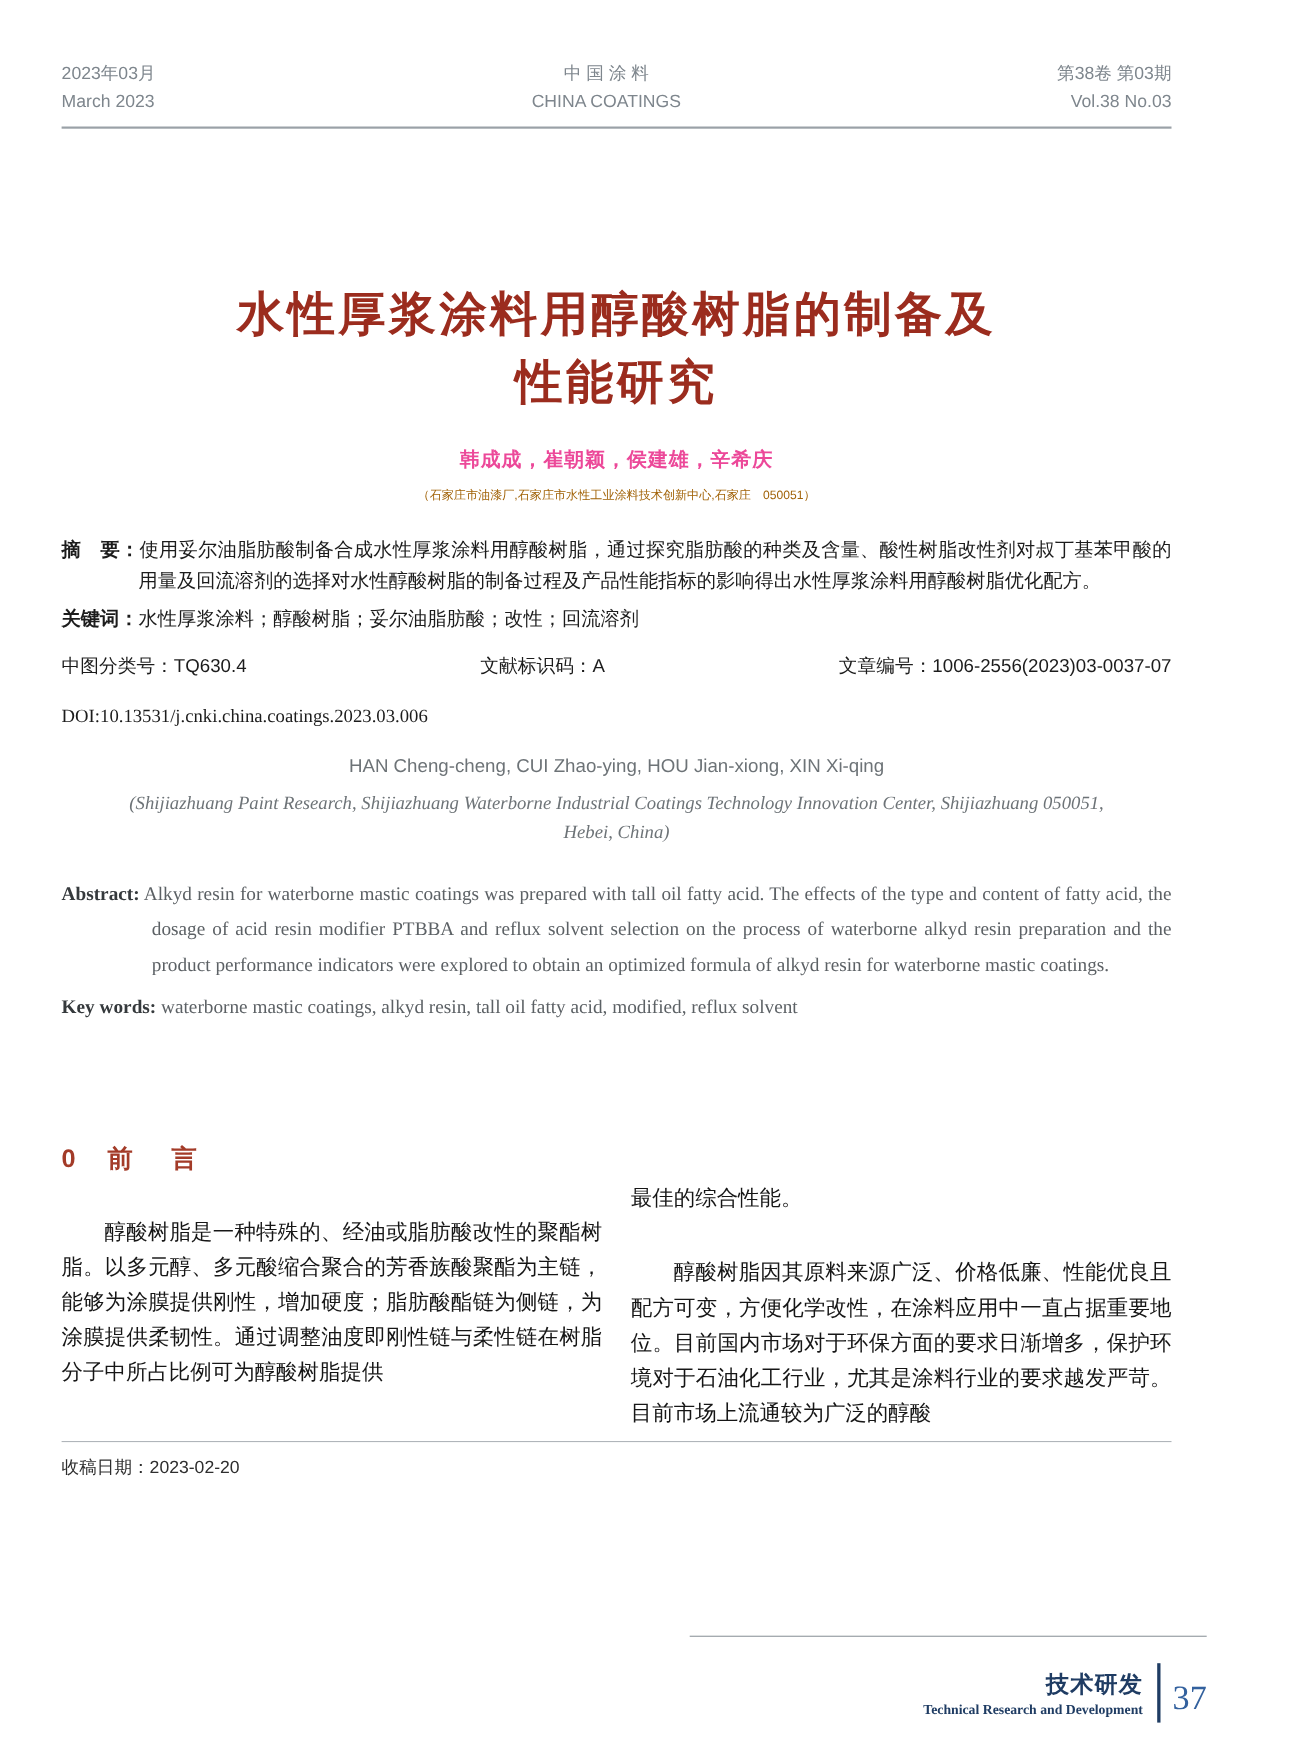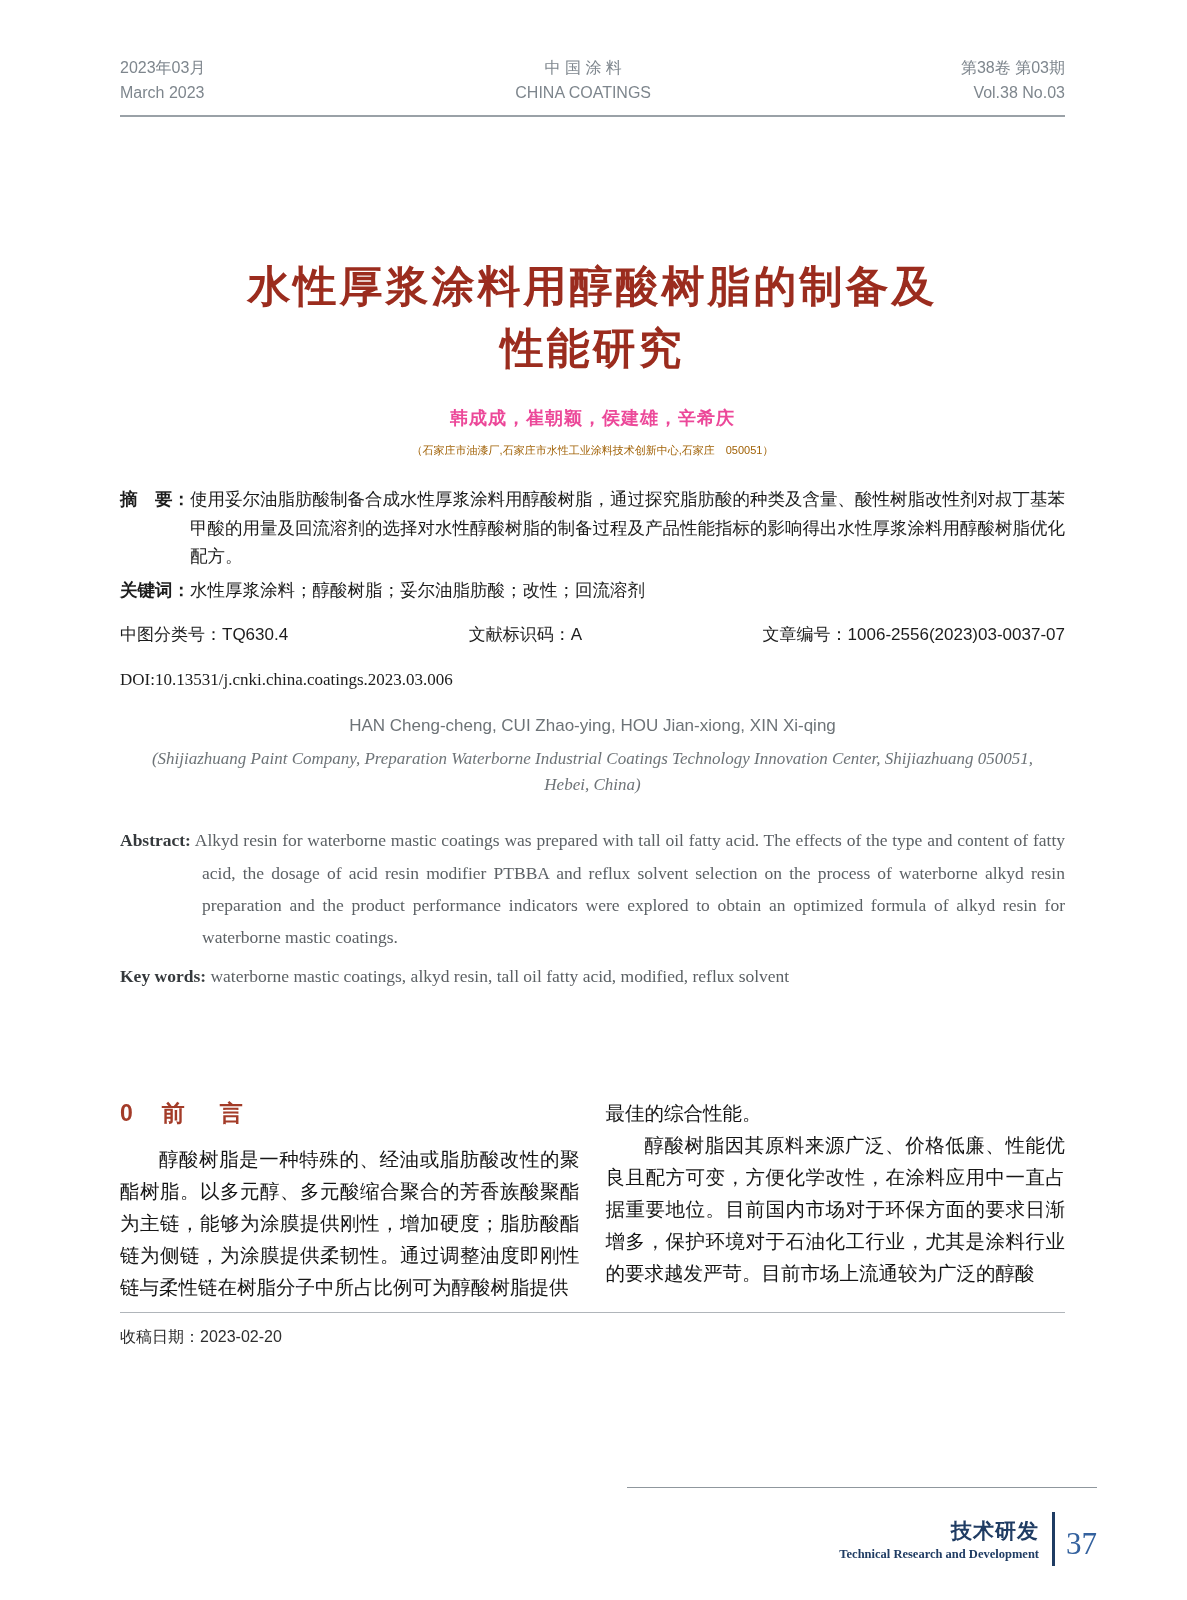"2023年03月" .page { padding: 56px 122px 0 120px -> 56px 122px 0 56px }
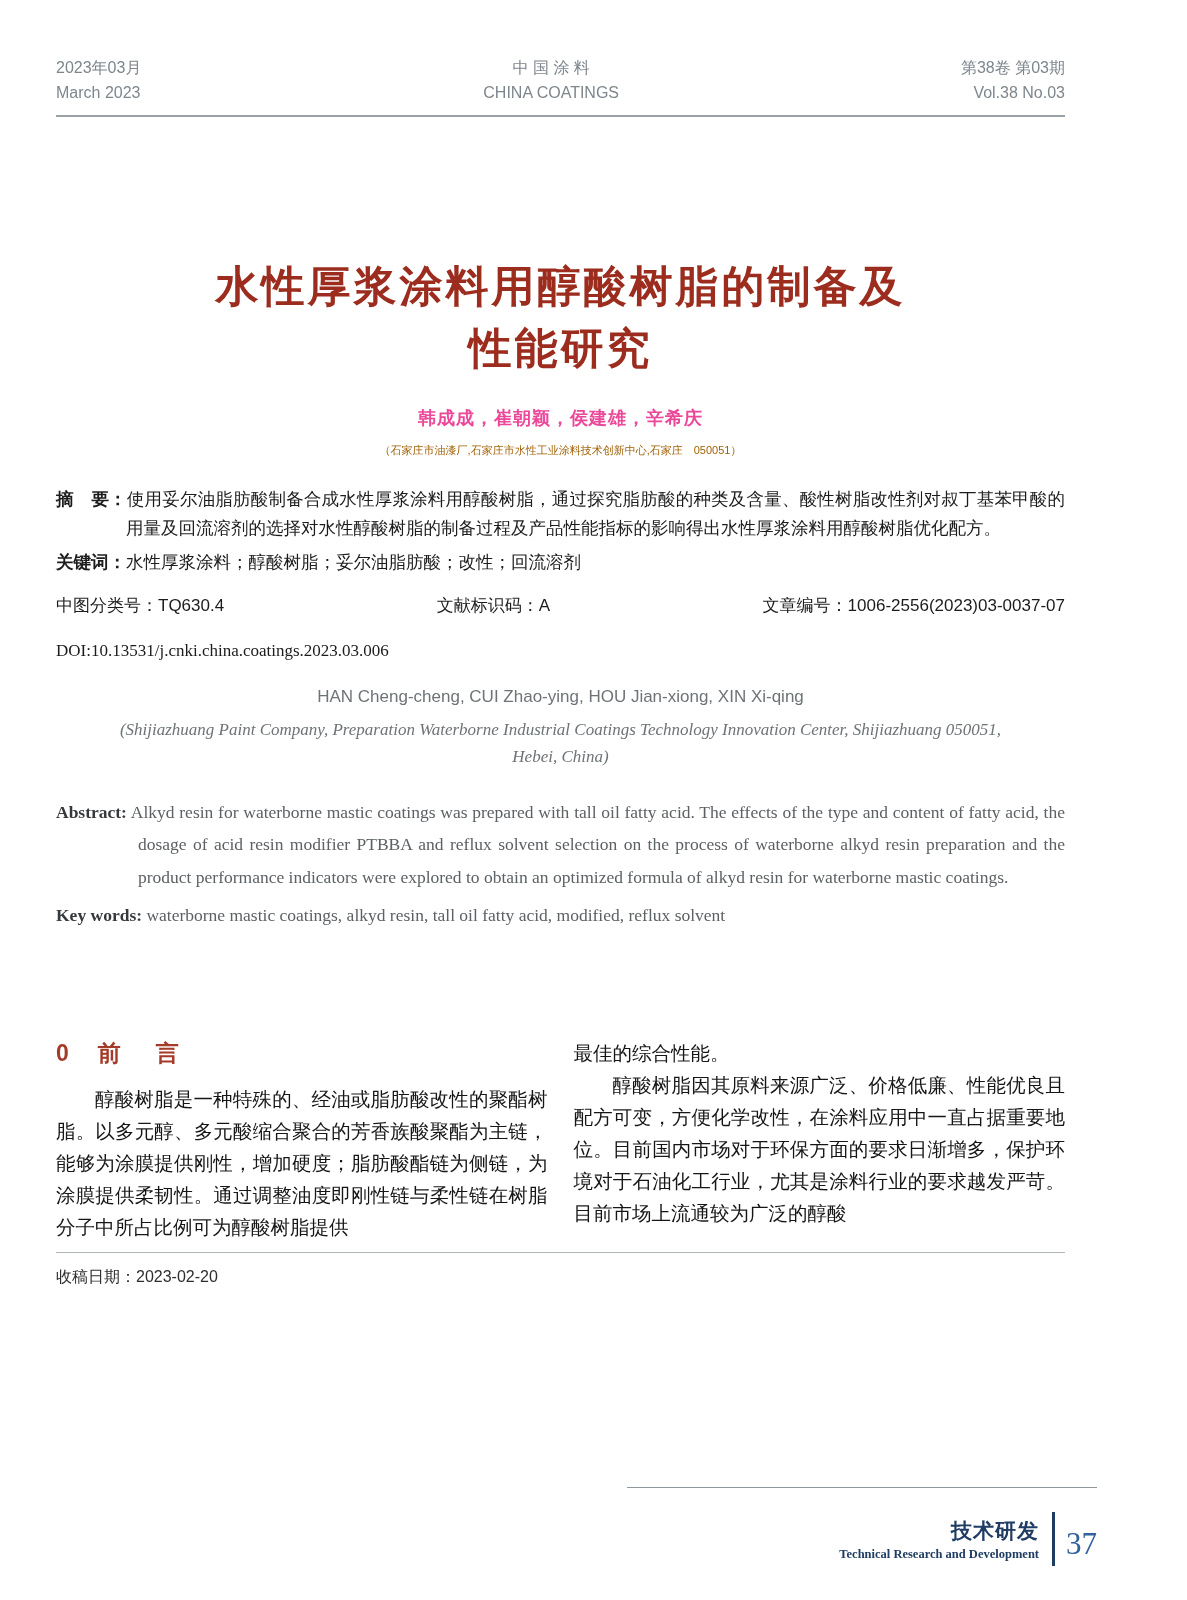"(Shijiazhuang Paint Company, Preparation" div { text: Company, Preparation -> Research, Shijiazhuang }
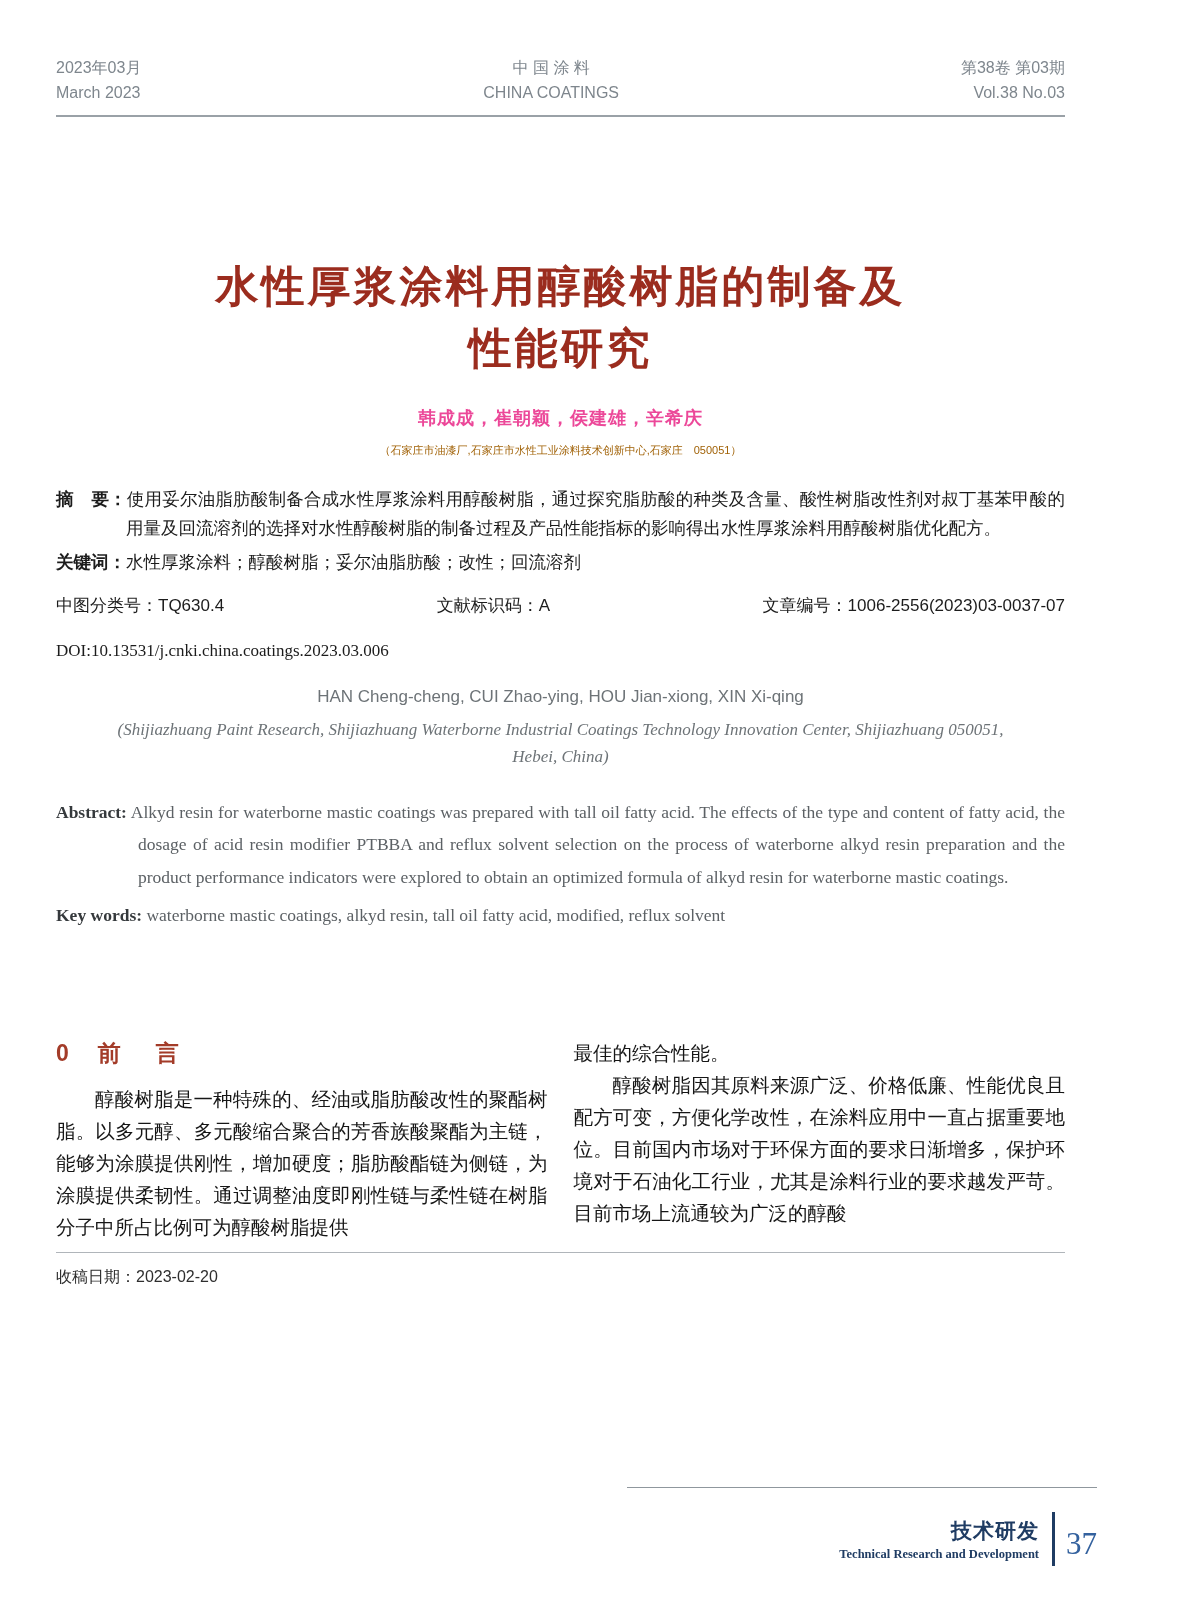"最佳的综合性能。" .body-p { margin-top: none -> 36px }
